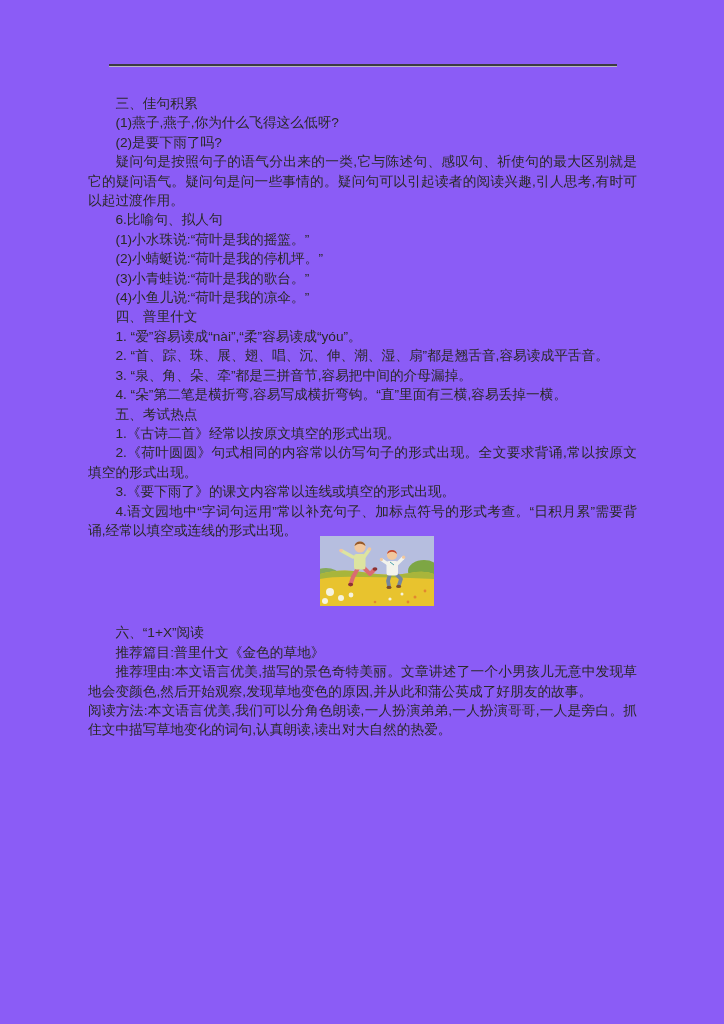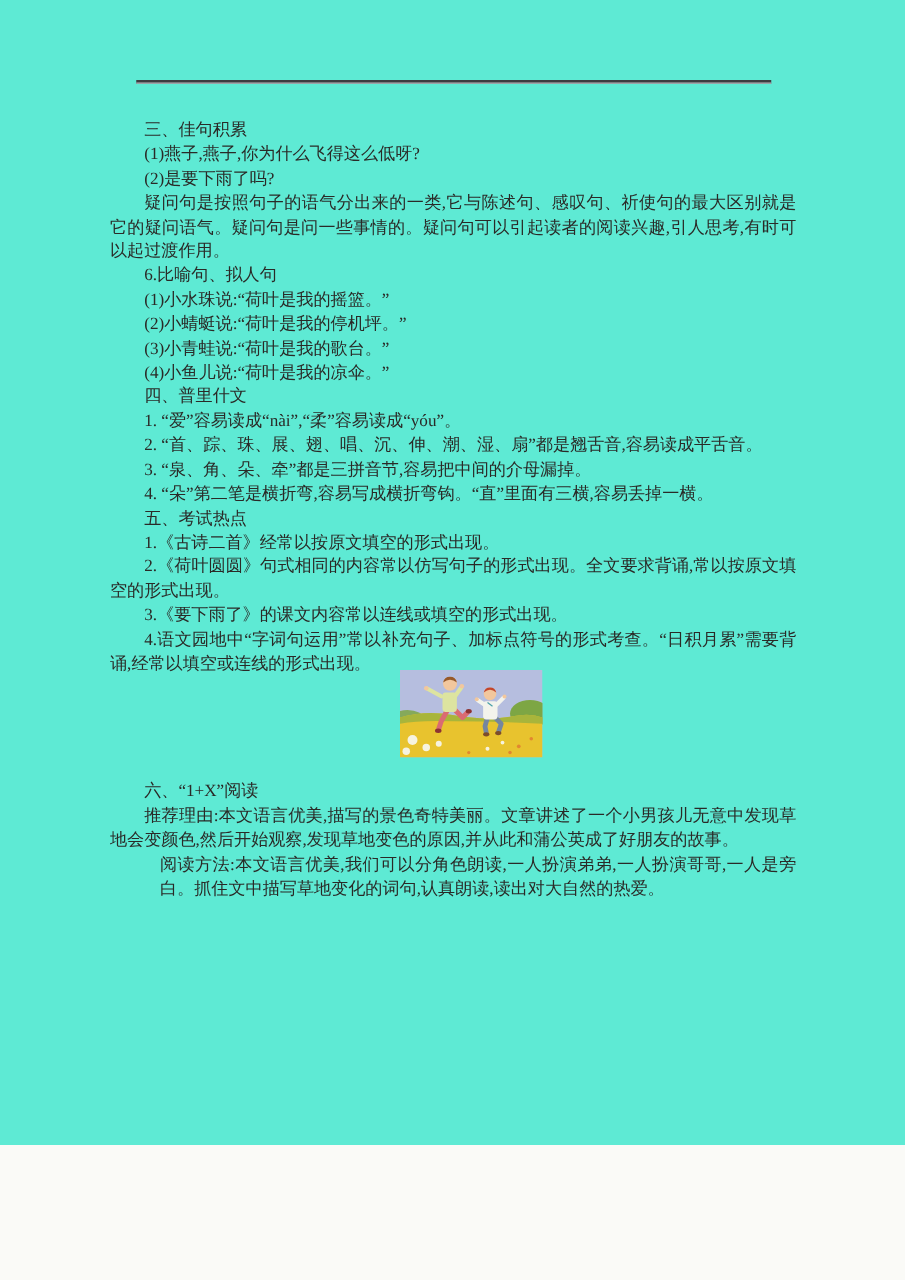"三、佳句积累" .page { background: #5eead4 -> #8b5cf6; font-family: Liberation Serif, serif -> Liberation Sans, sans-serif; height: 916px -> 1024px }
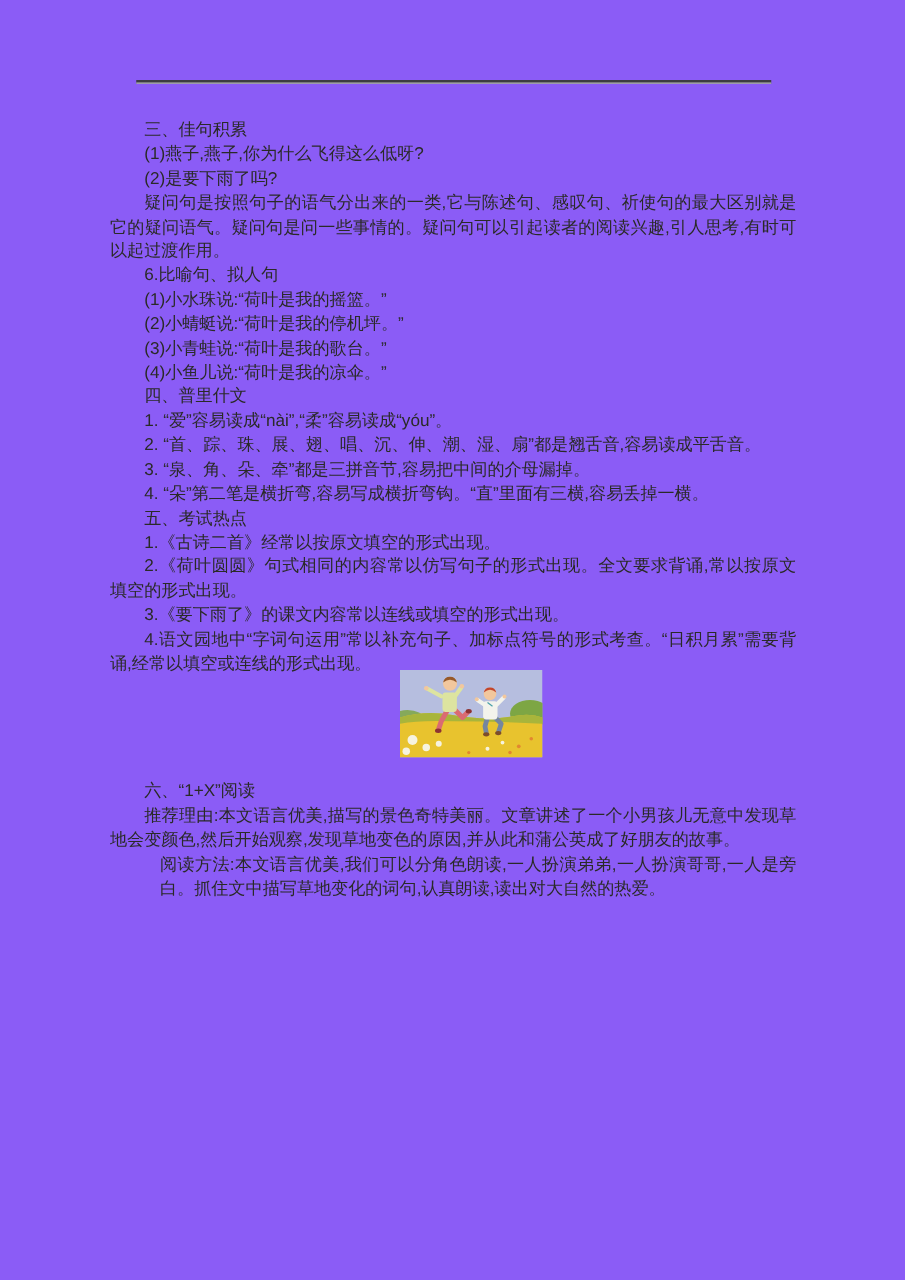"推荐篇目:普里什文《金色的草地》" p.line { html: none -> <p>推荐篇目:普里什文《金色的草地》</p> }
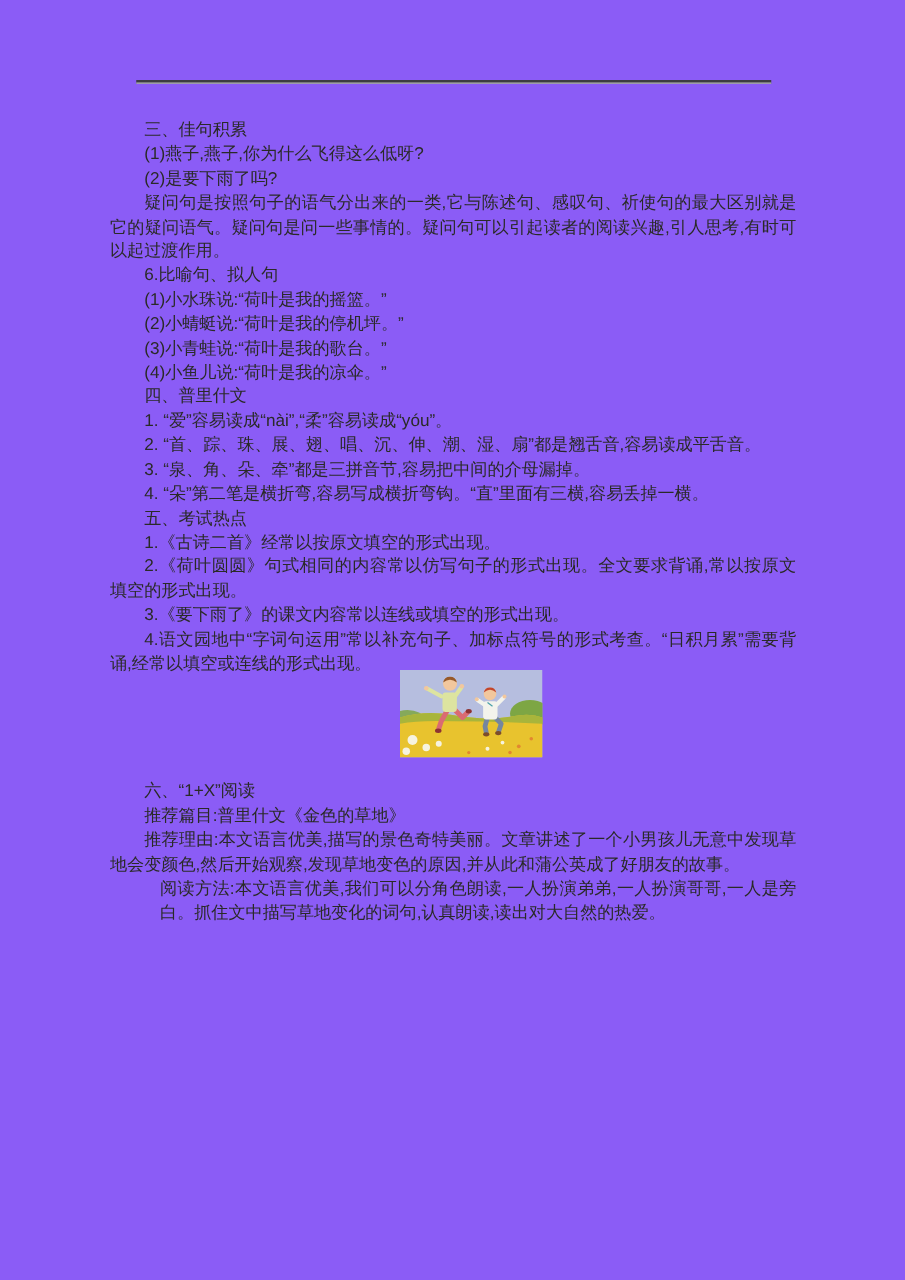"阅读方法:本文语言优美,我们可以分角色朗读,一人扮演弟弟,一人扮演哥哥,一人是旁" .content p.flush { margin-left: 40px -> none }
